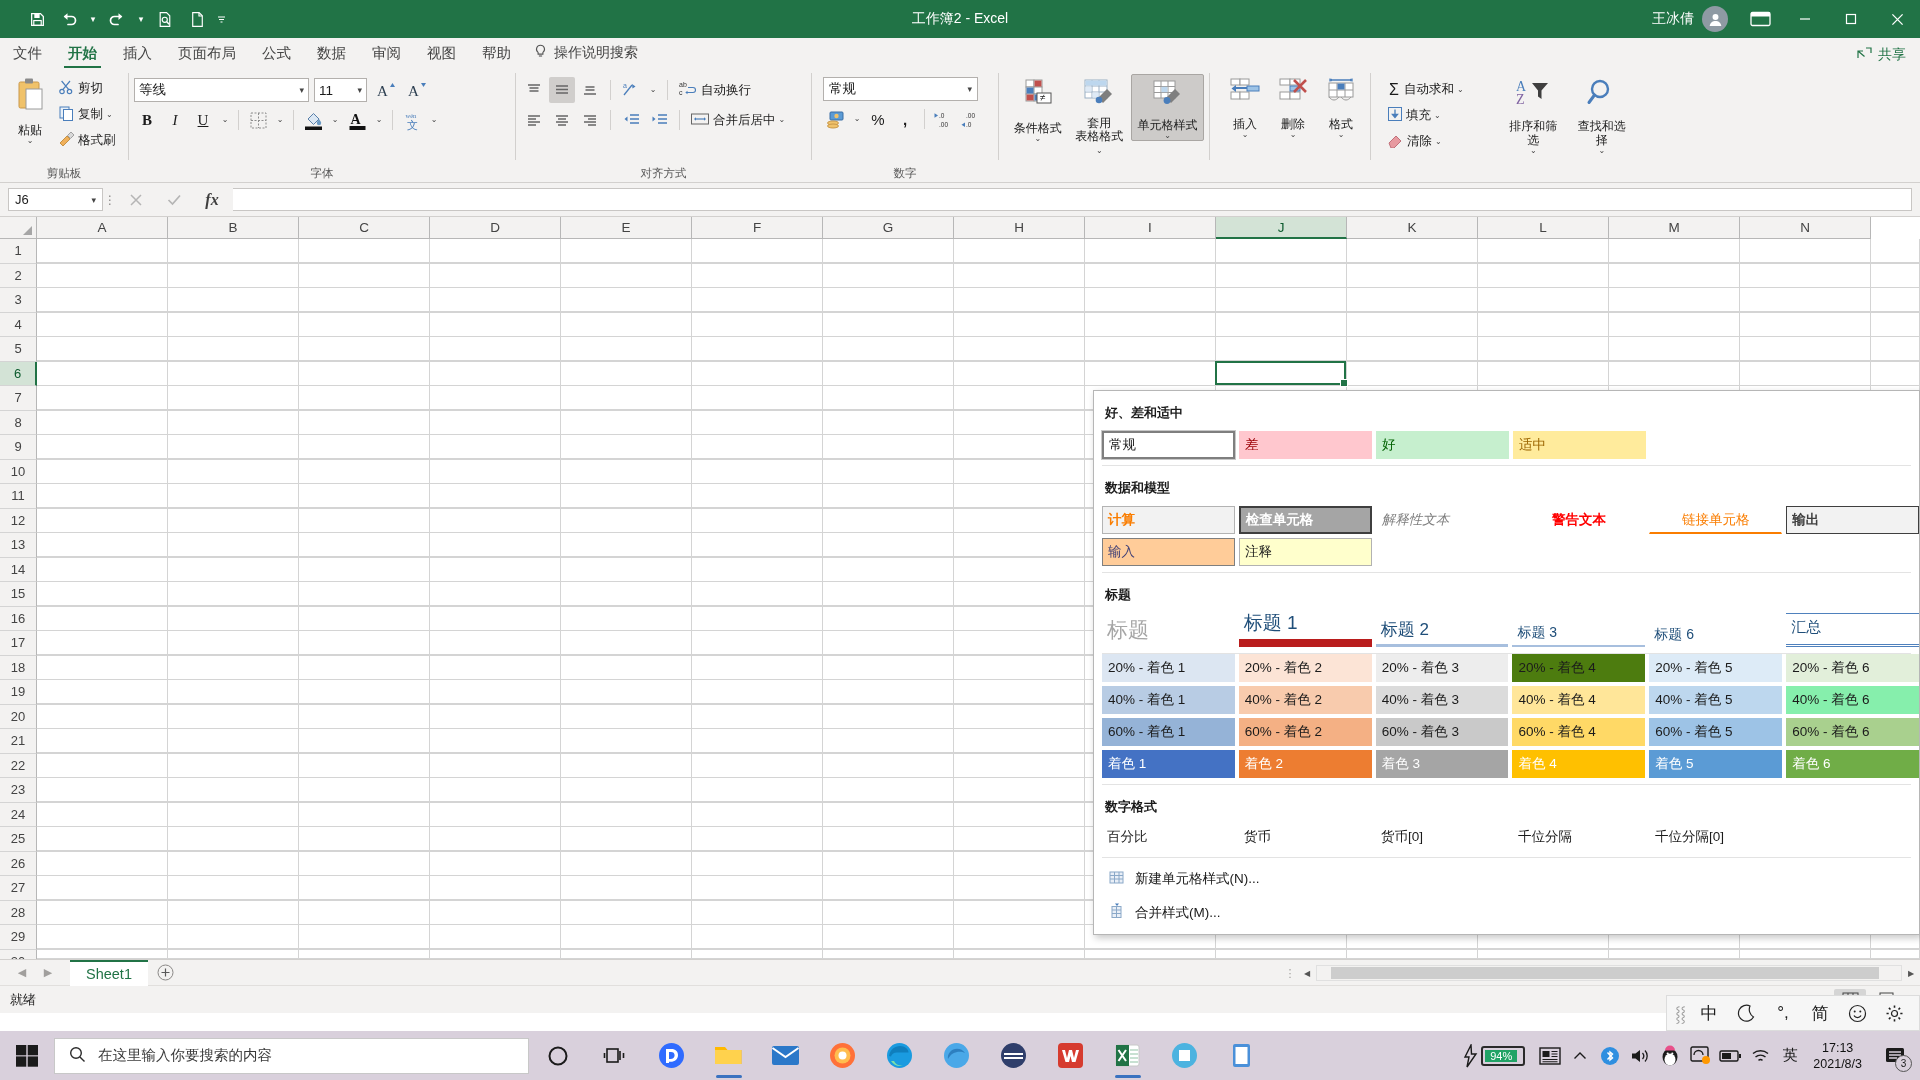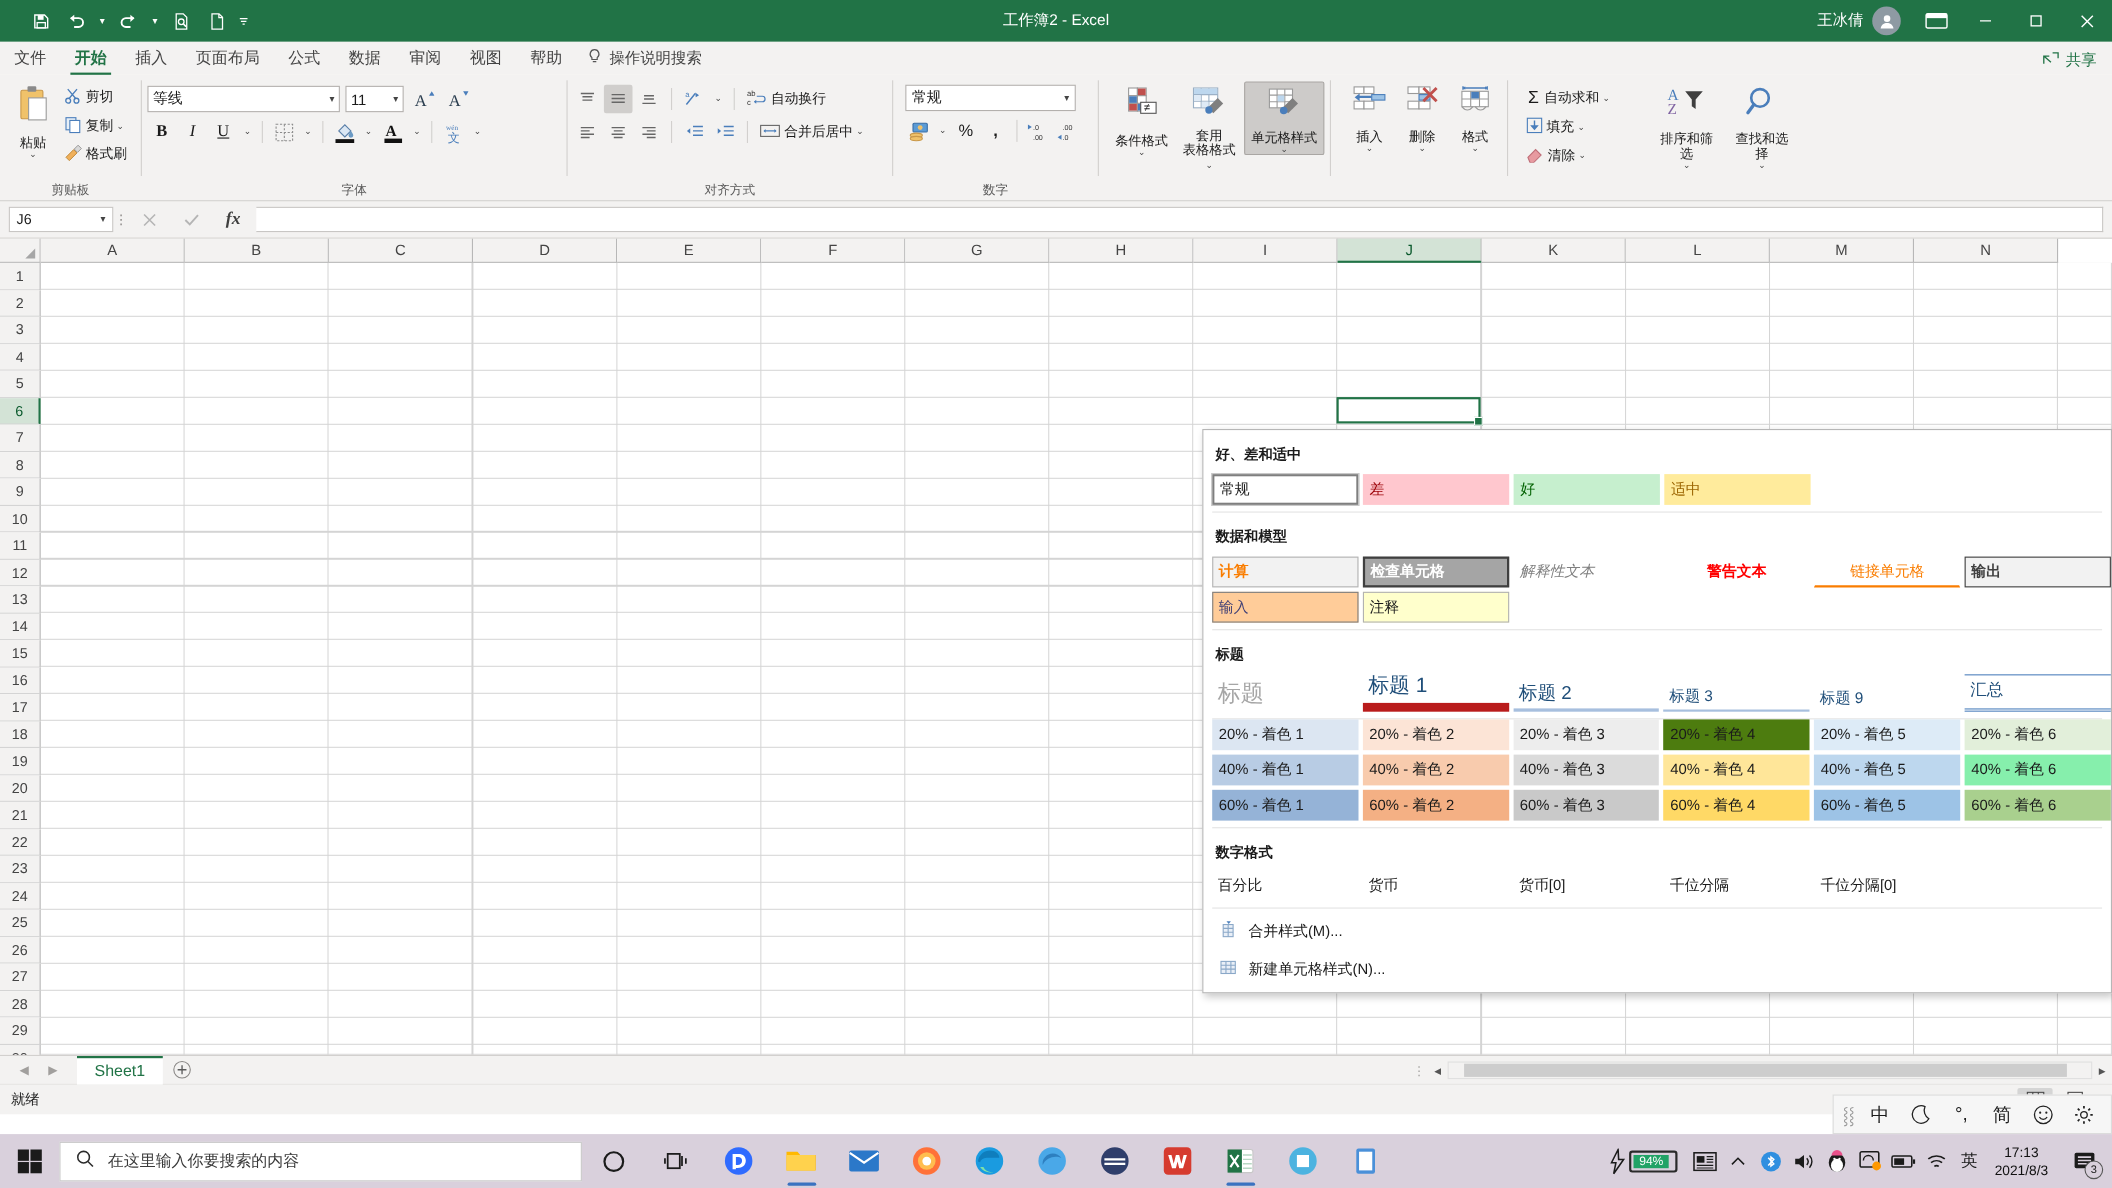"标题 9" div.tw { text: 9 -> 6 }
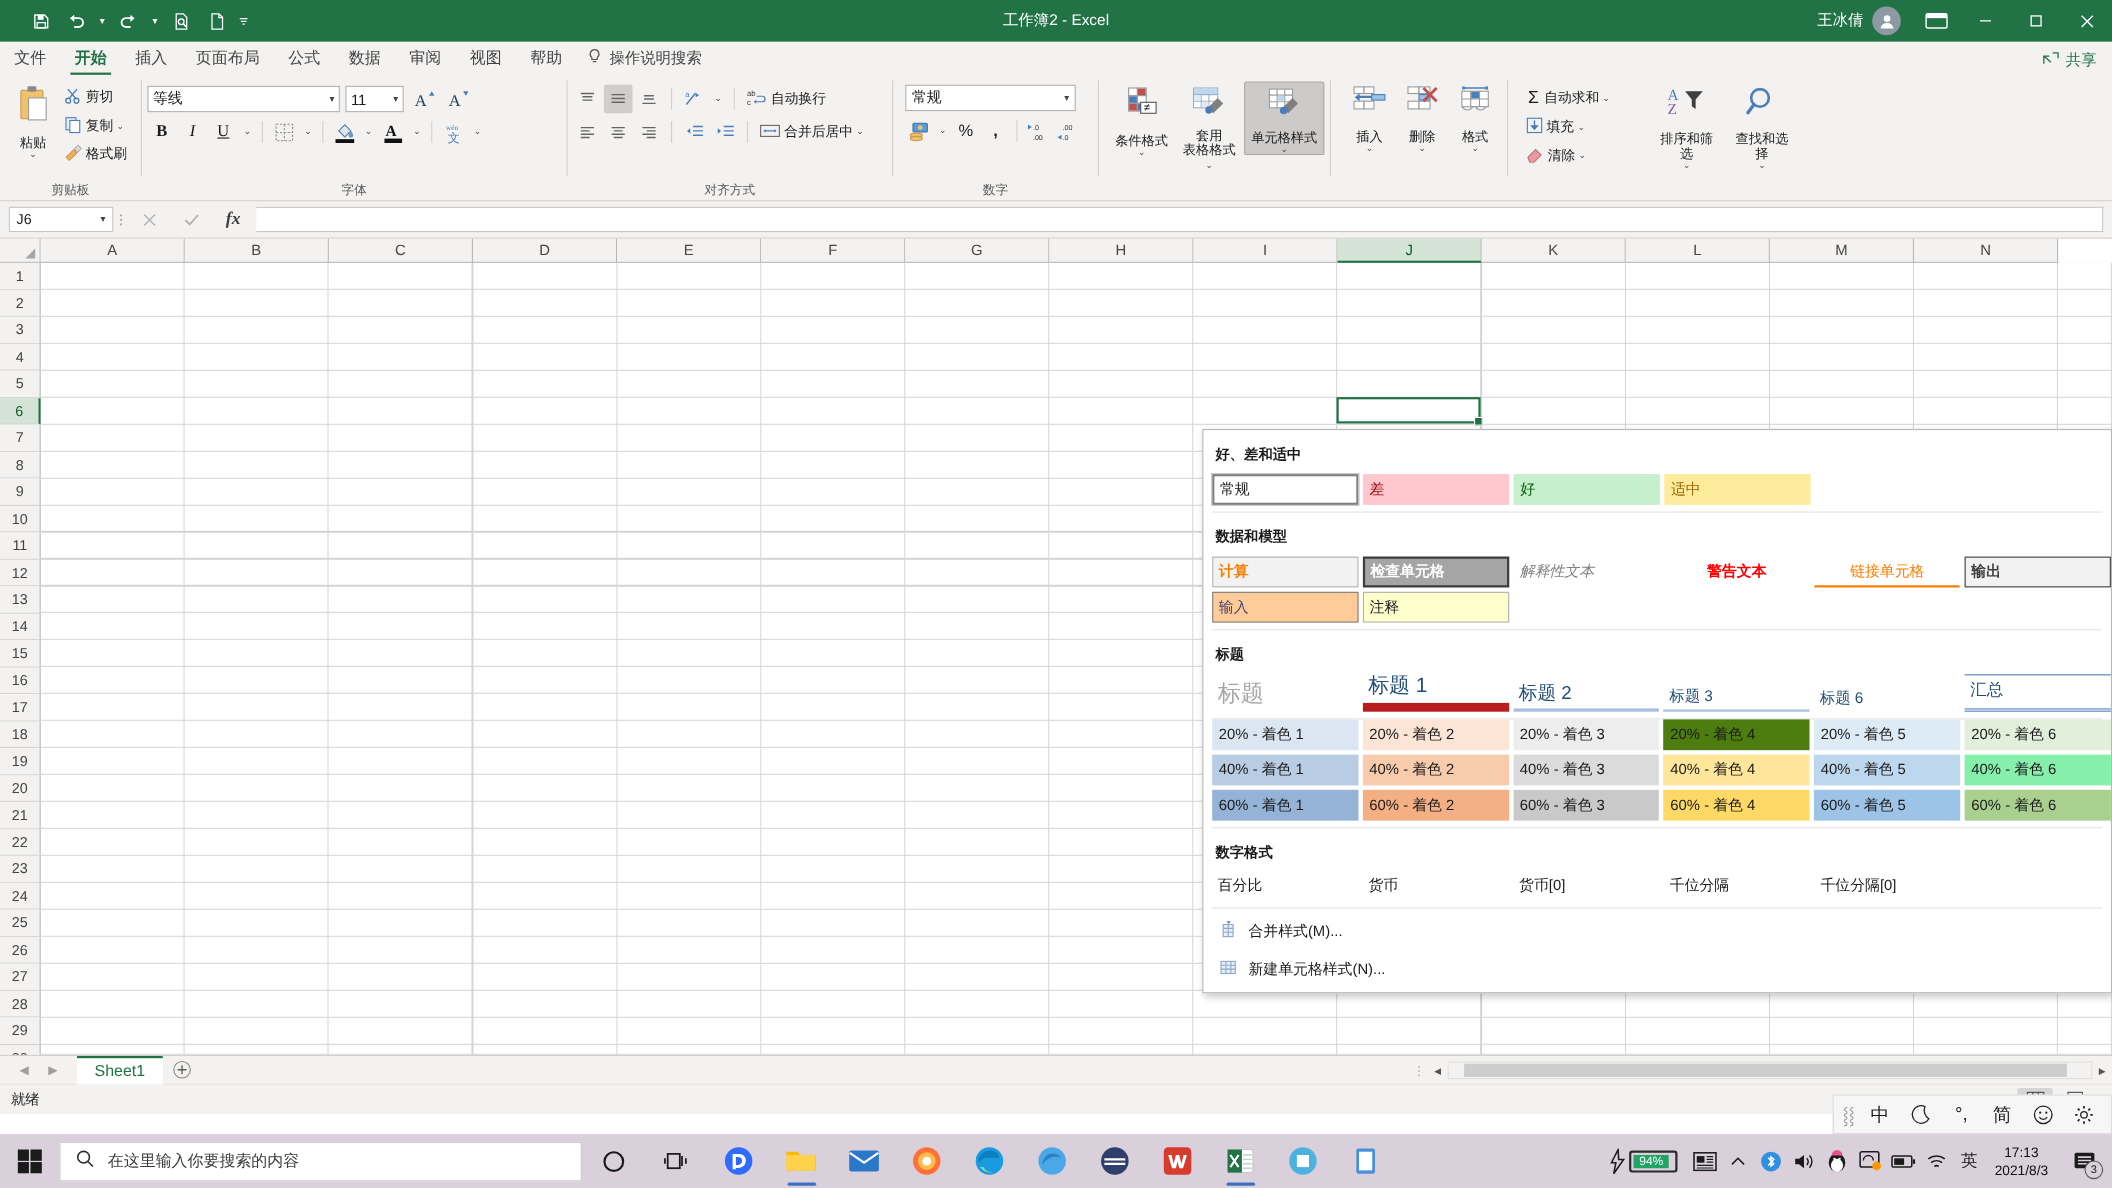"着色 1" div.dd-row { html: none -> <div> <div>着色 1</div> <div>着色 2</div> <div>着色 3</div> <div>着色 4</div> <div>着色 5</div> <div>着色 6</div> </div> }
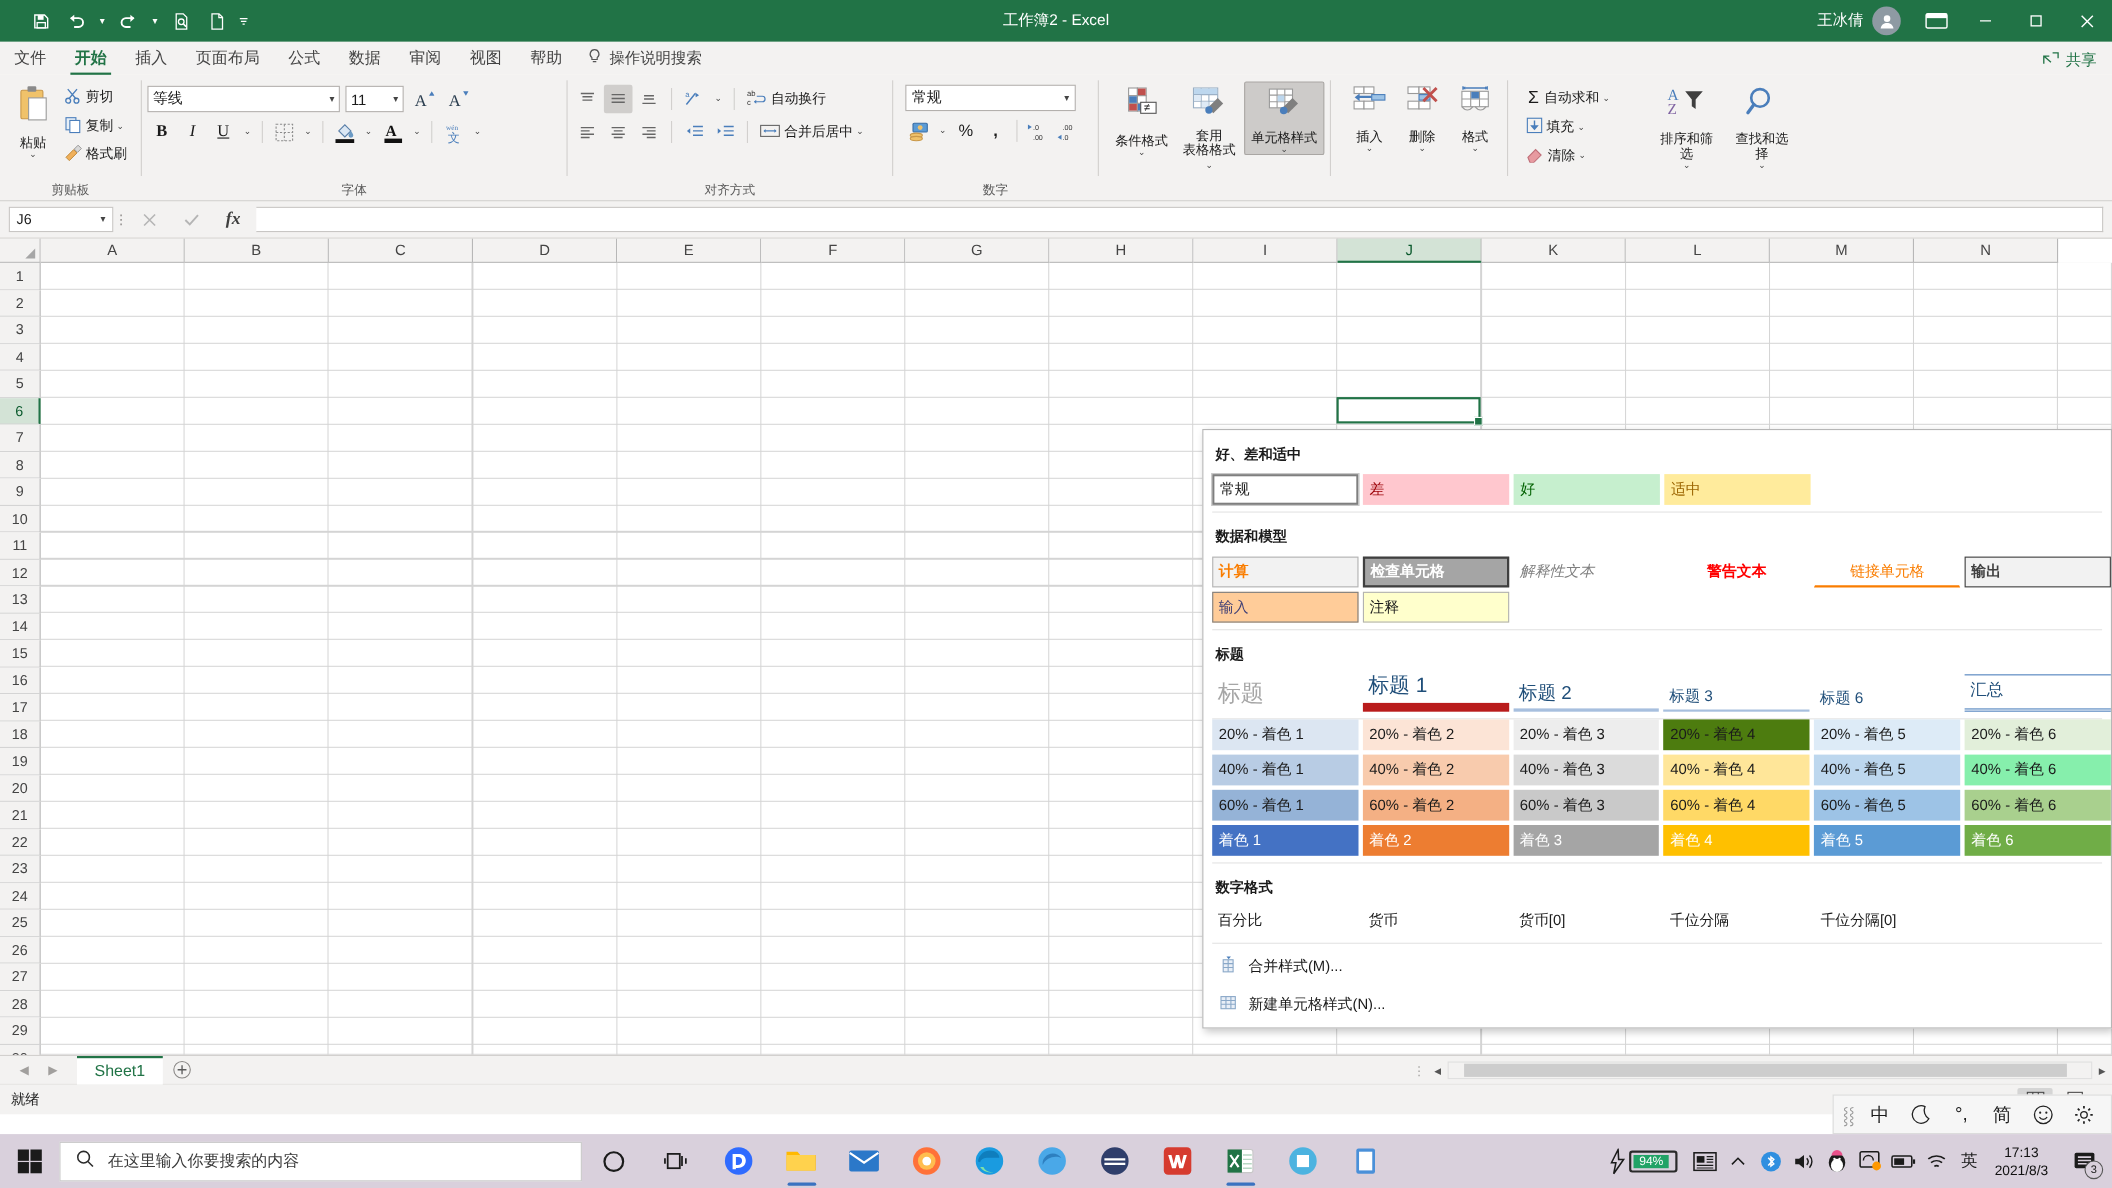"合并样式(M)..." div.dd-item { order: before "新建单元格样式(N)..." -> after "新建单元格样式(N)..." }
